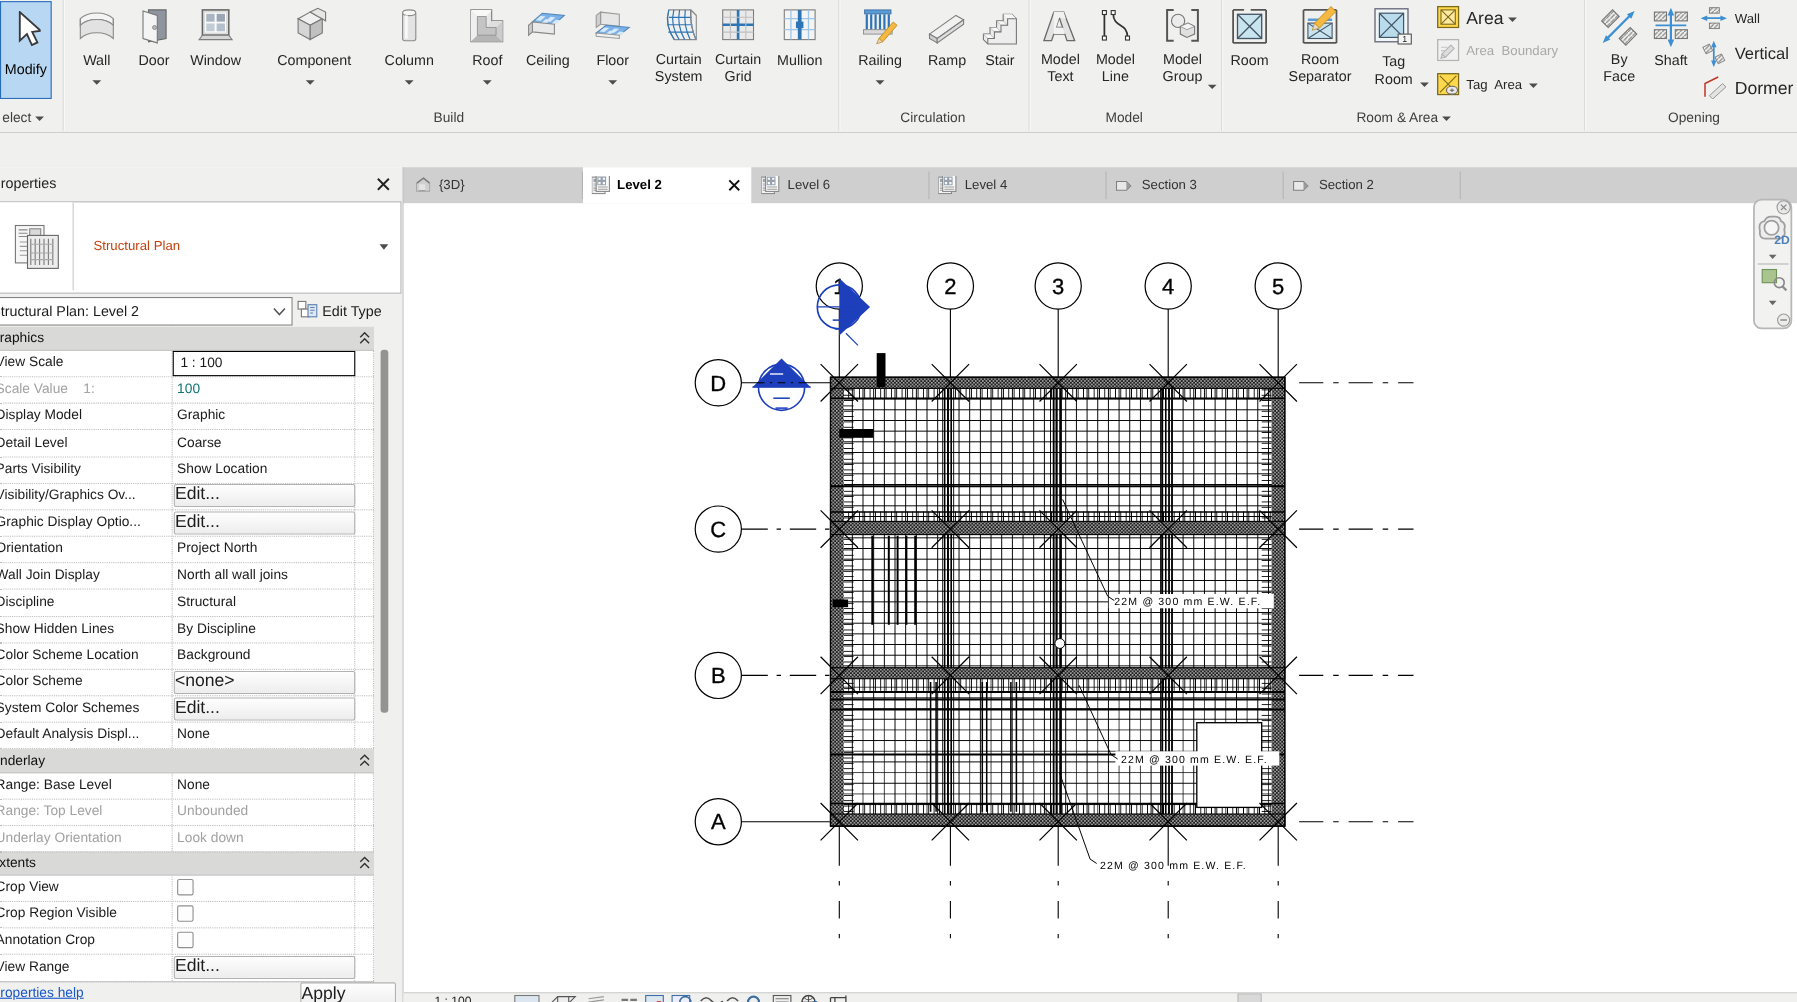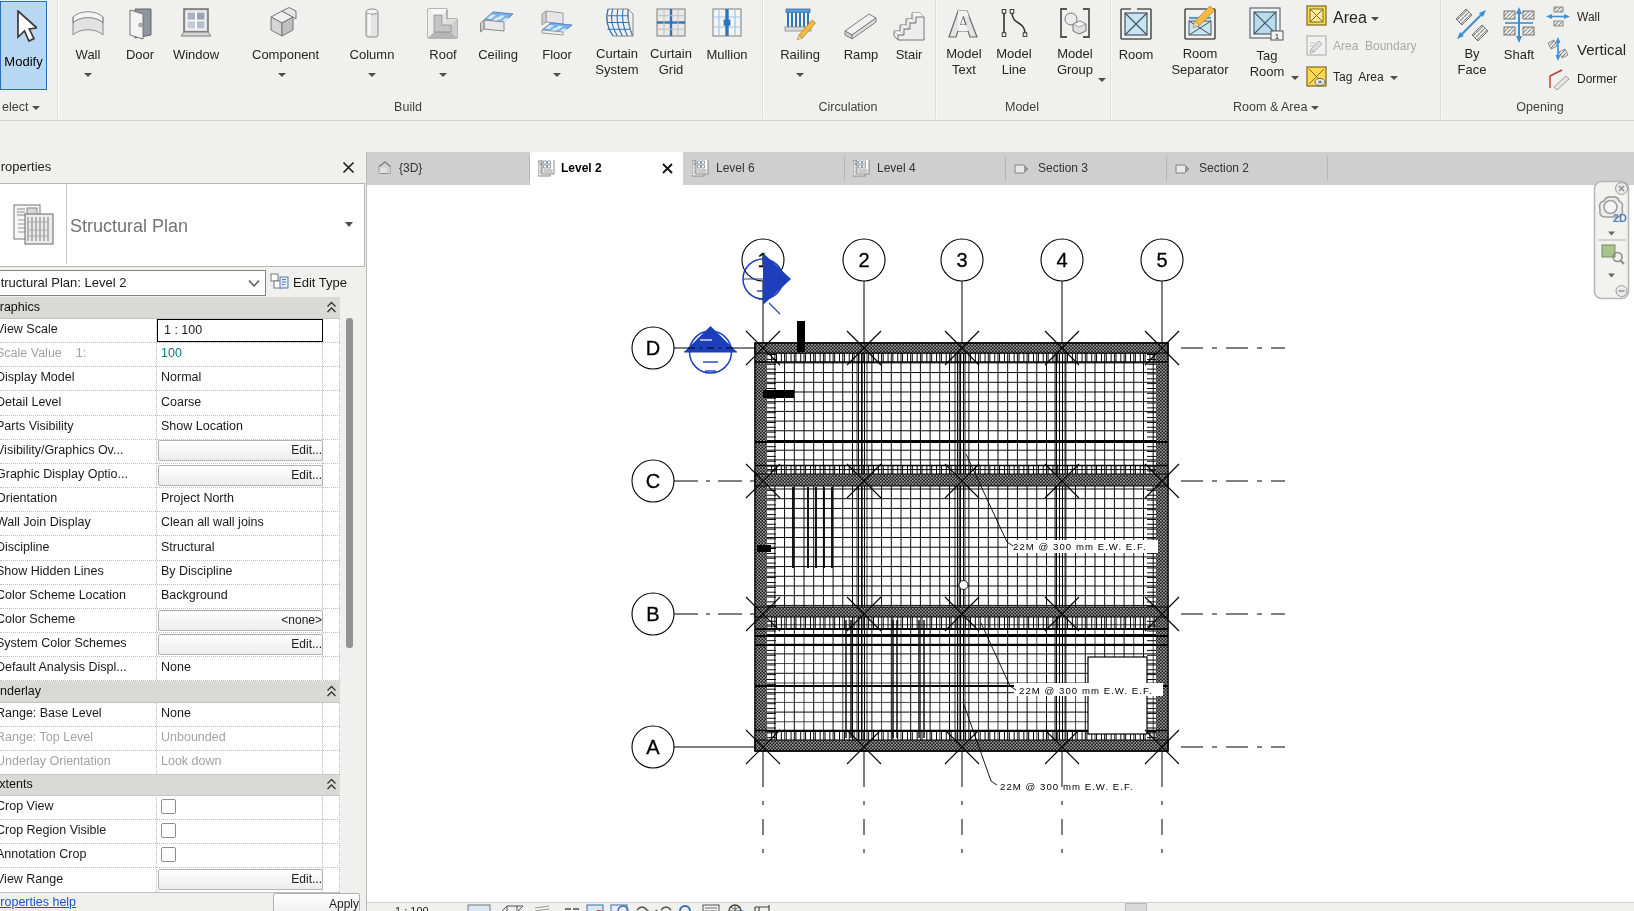"Dormer" div.abs { font-size: 12px -> 16px }
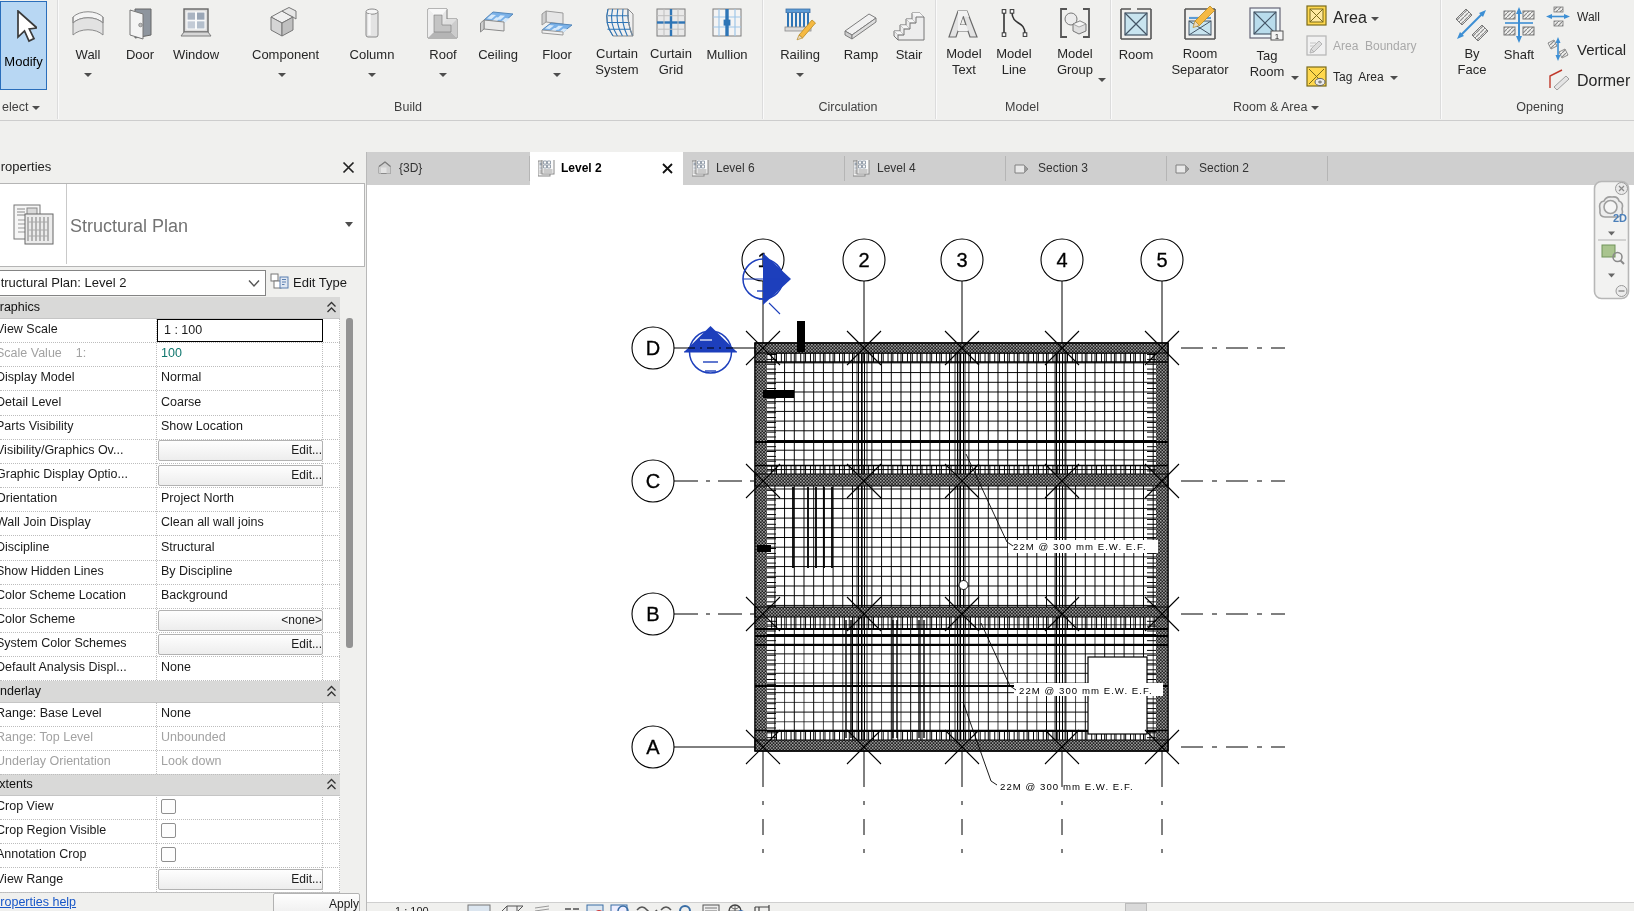"Structural Plan" div.abs { color: #737373 -> #c2410c; font-size: 18px -> 12px; left: 77px -> 92px }
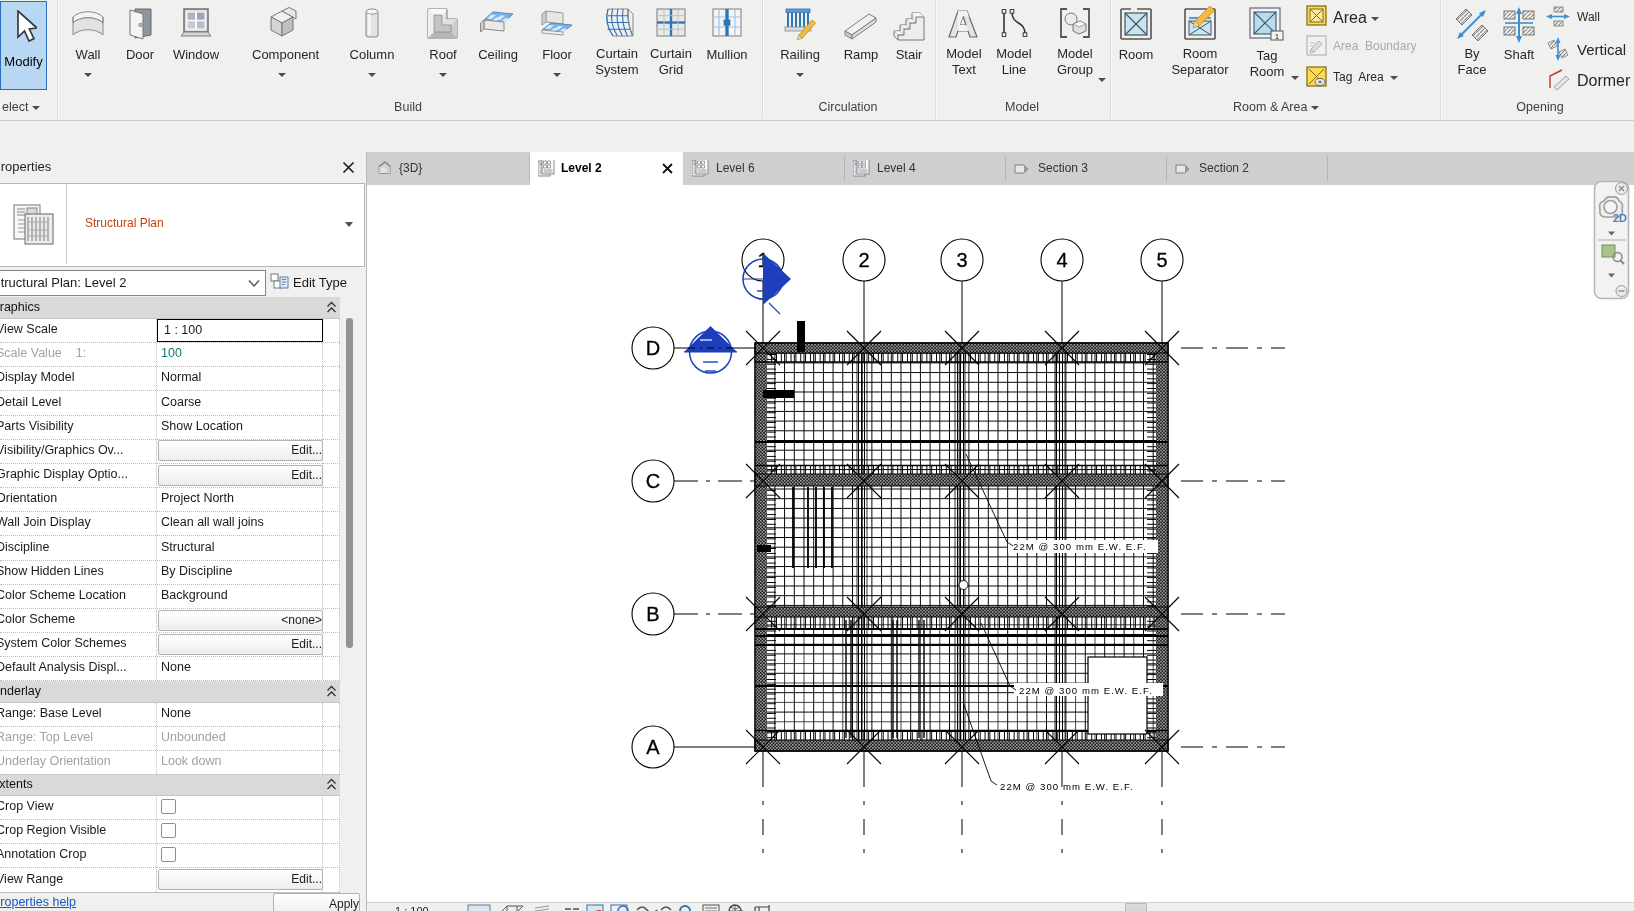"Normal" span.rv { text: Normal -> Graphic }
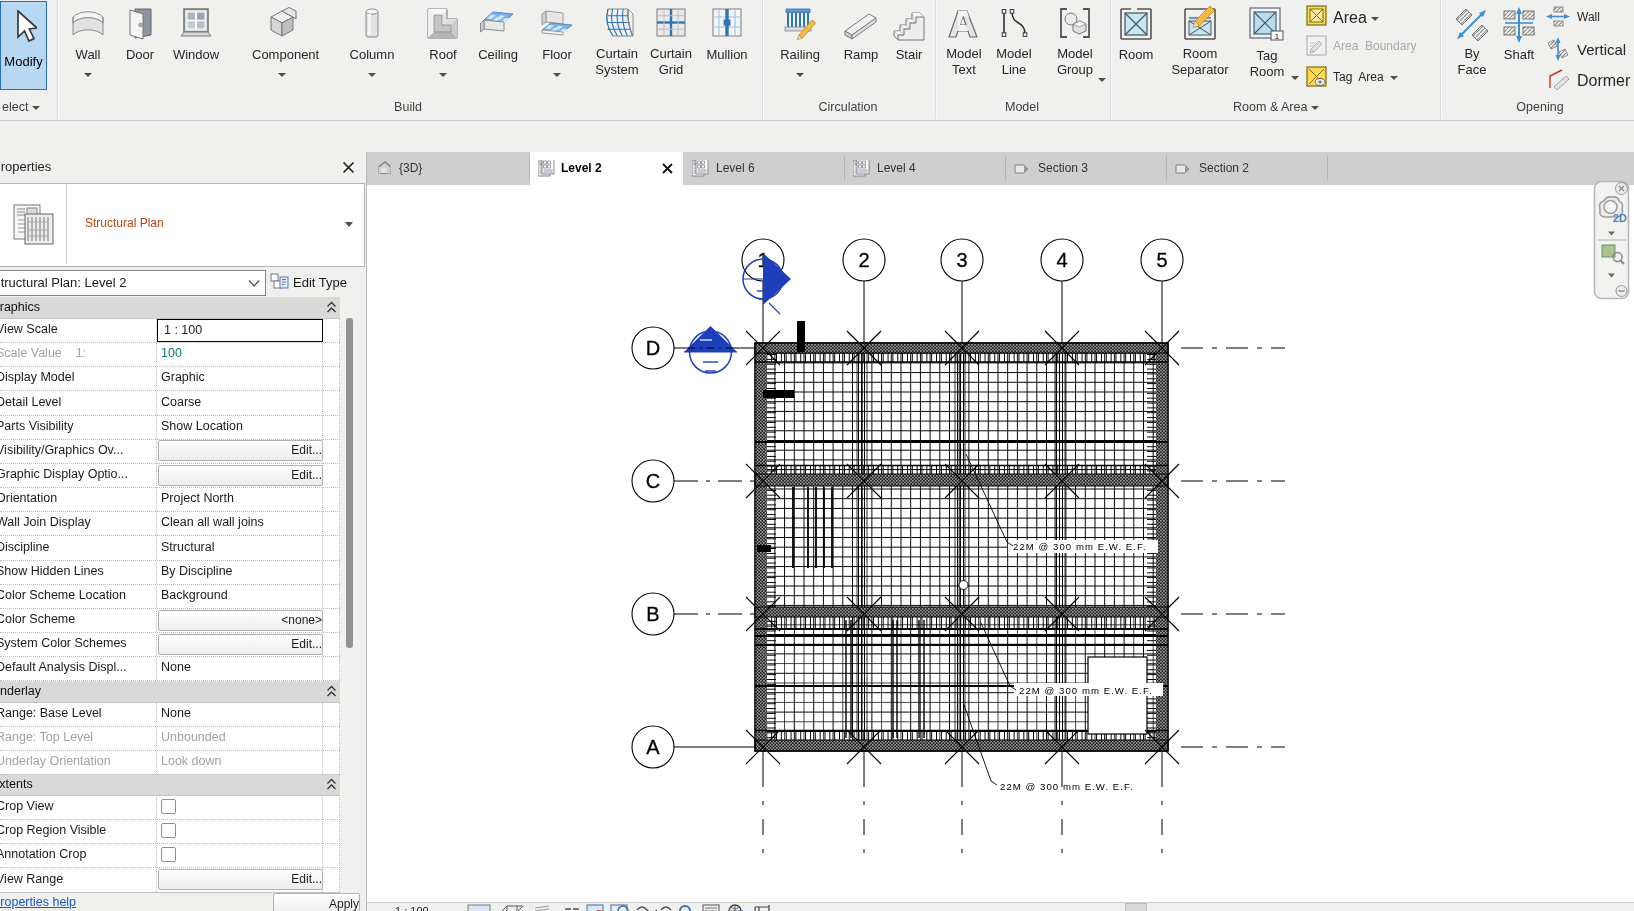"Edit..." .btn { font-size: 12px -> 16px; text-align: right -> left }
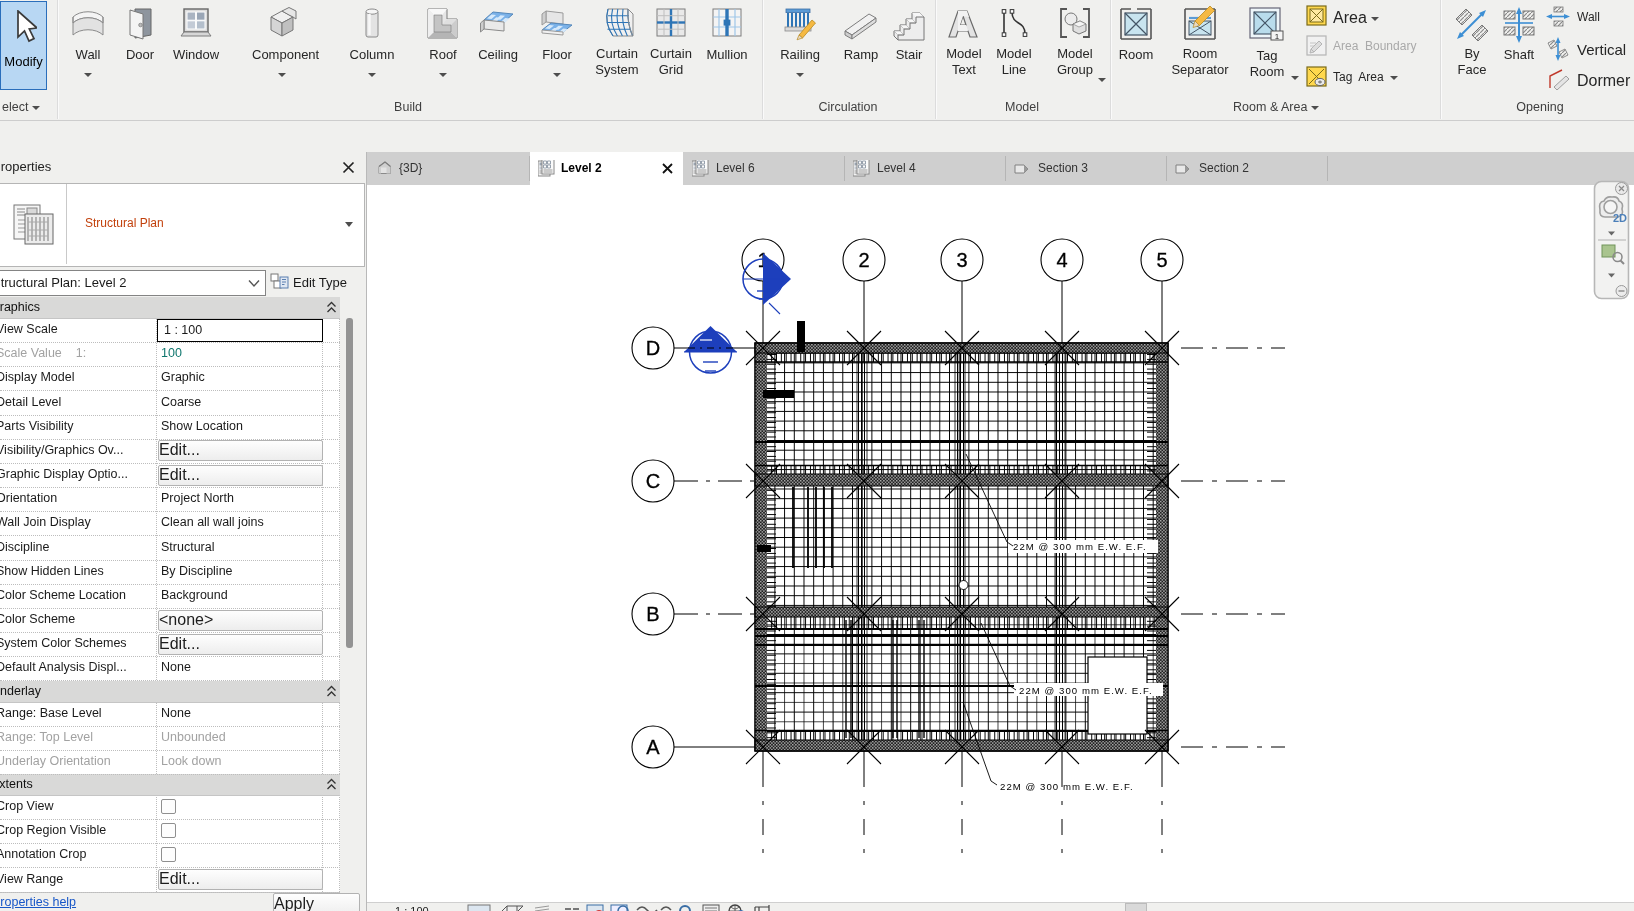"Clean all wall joins" span.rv { text: Clean -> North }
